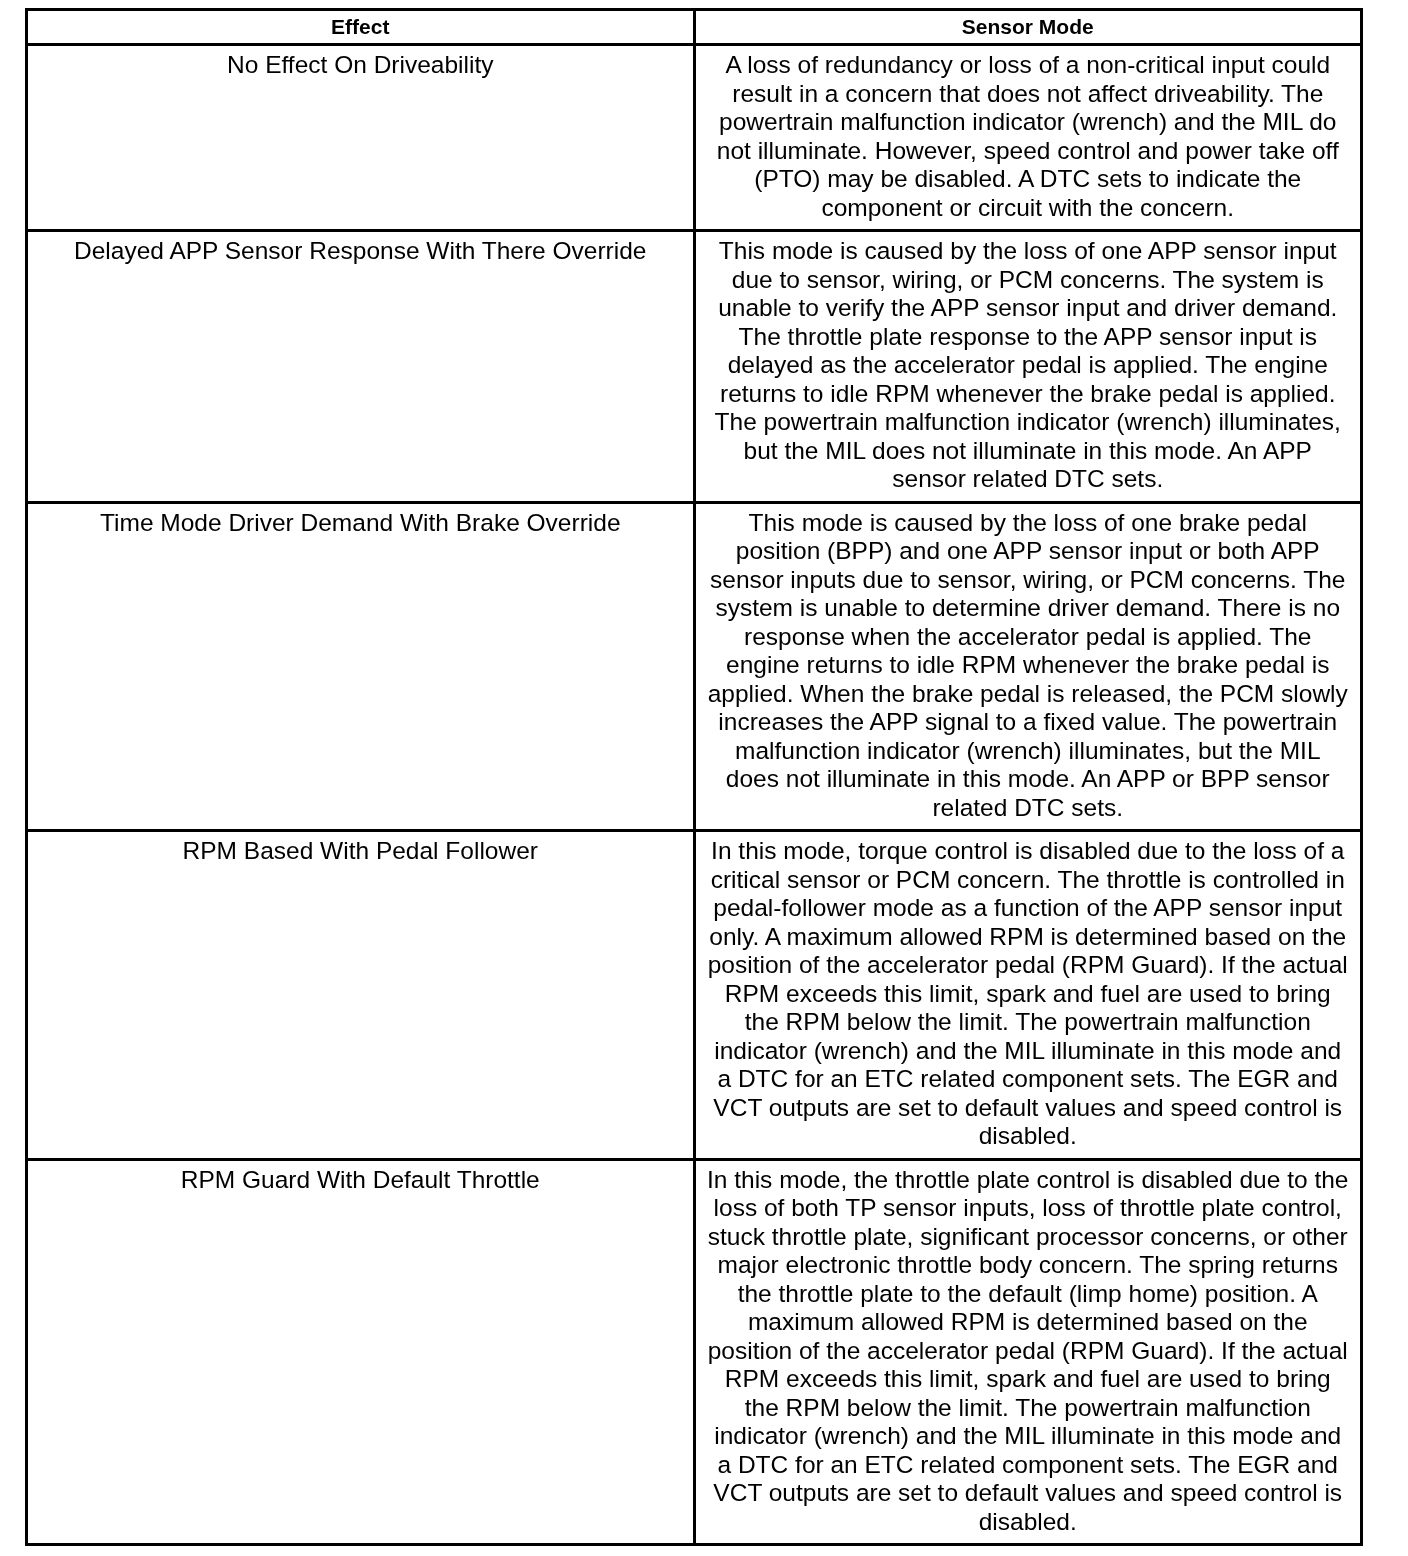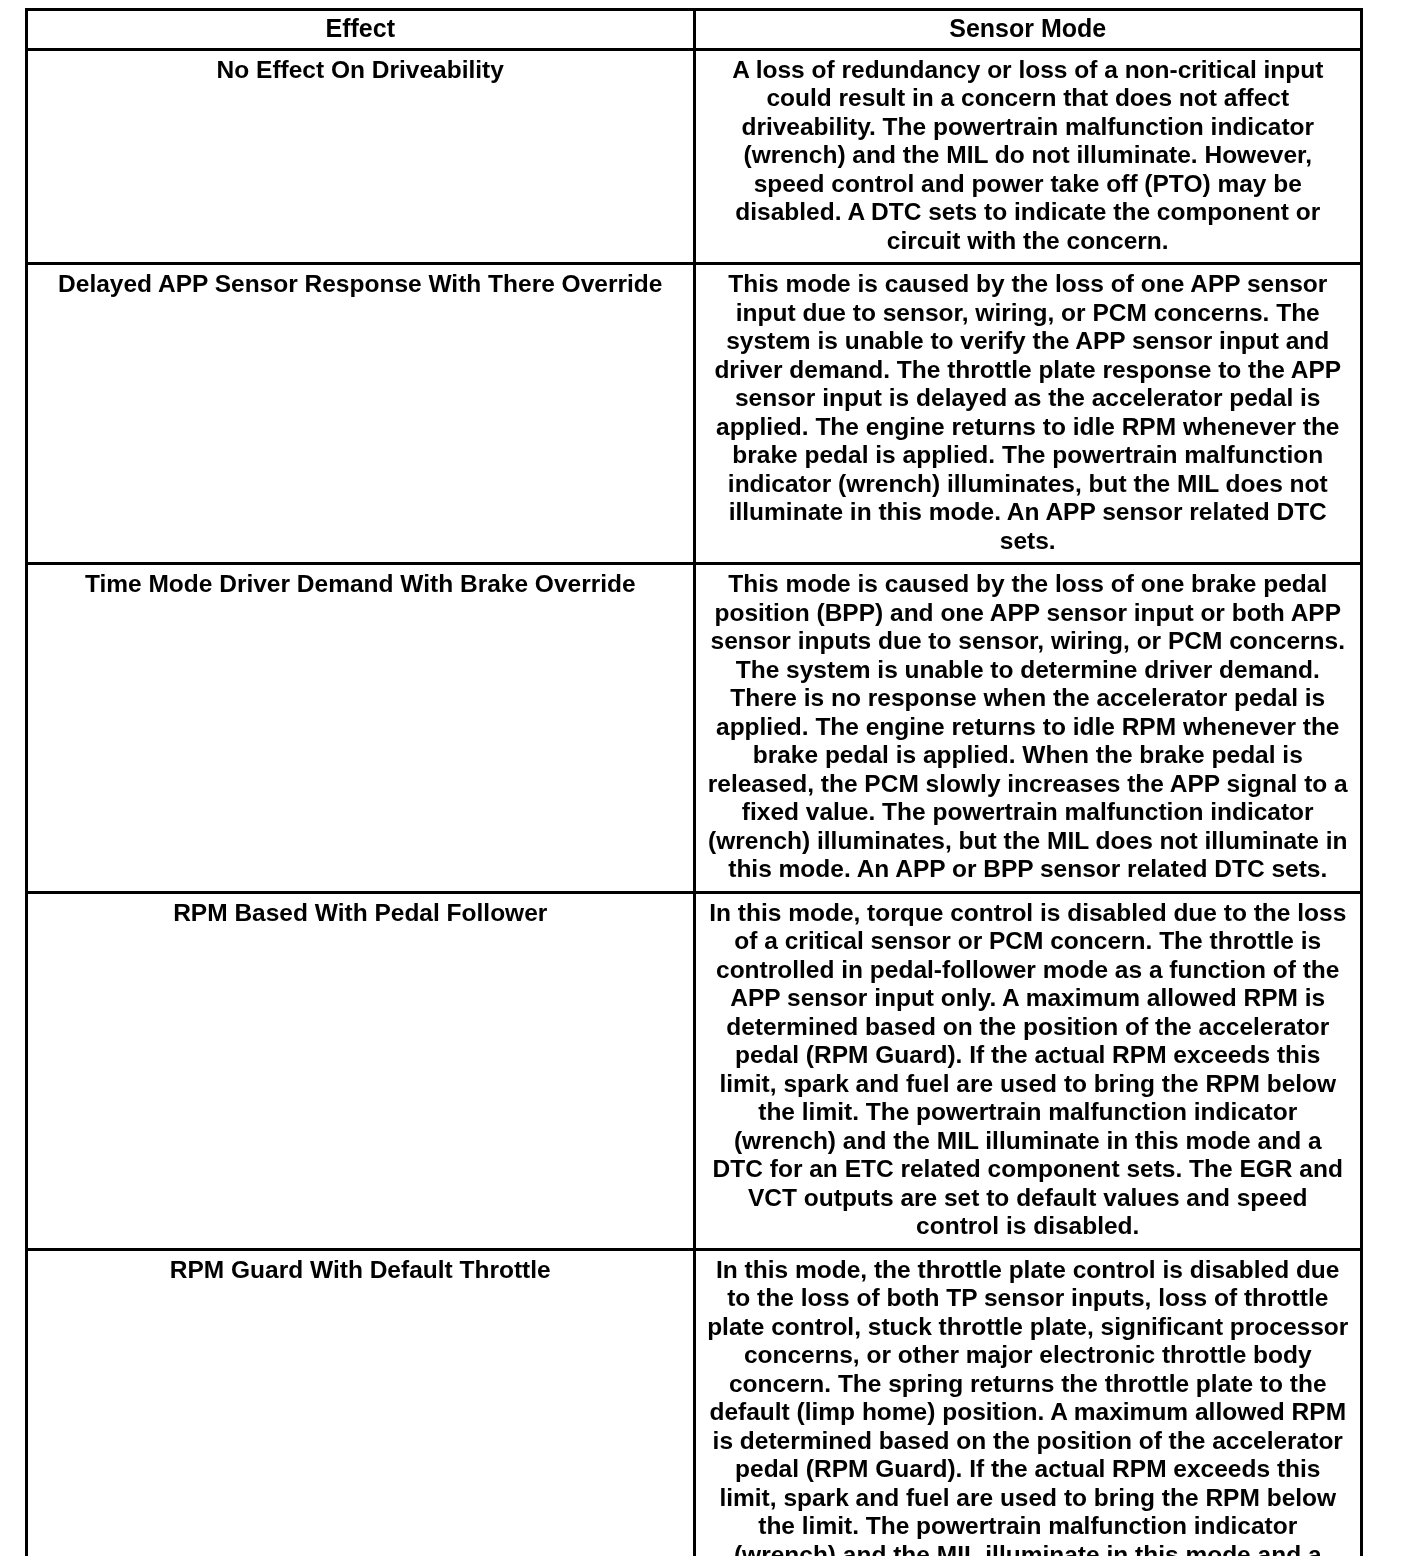"Effect" table.fmem-table th { font-size: 25px -> 21px }
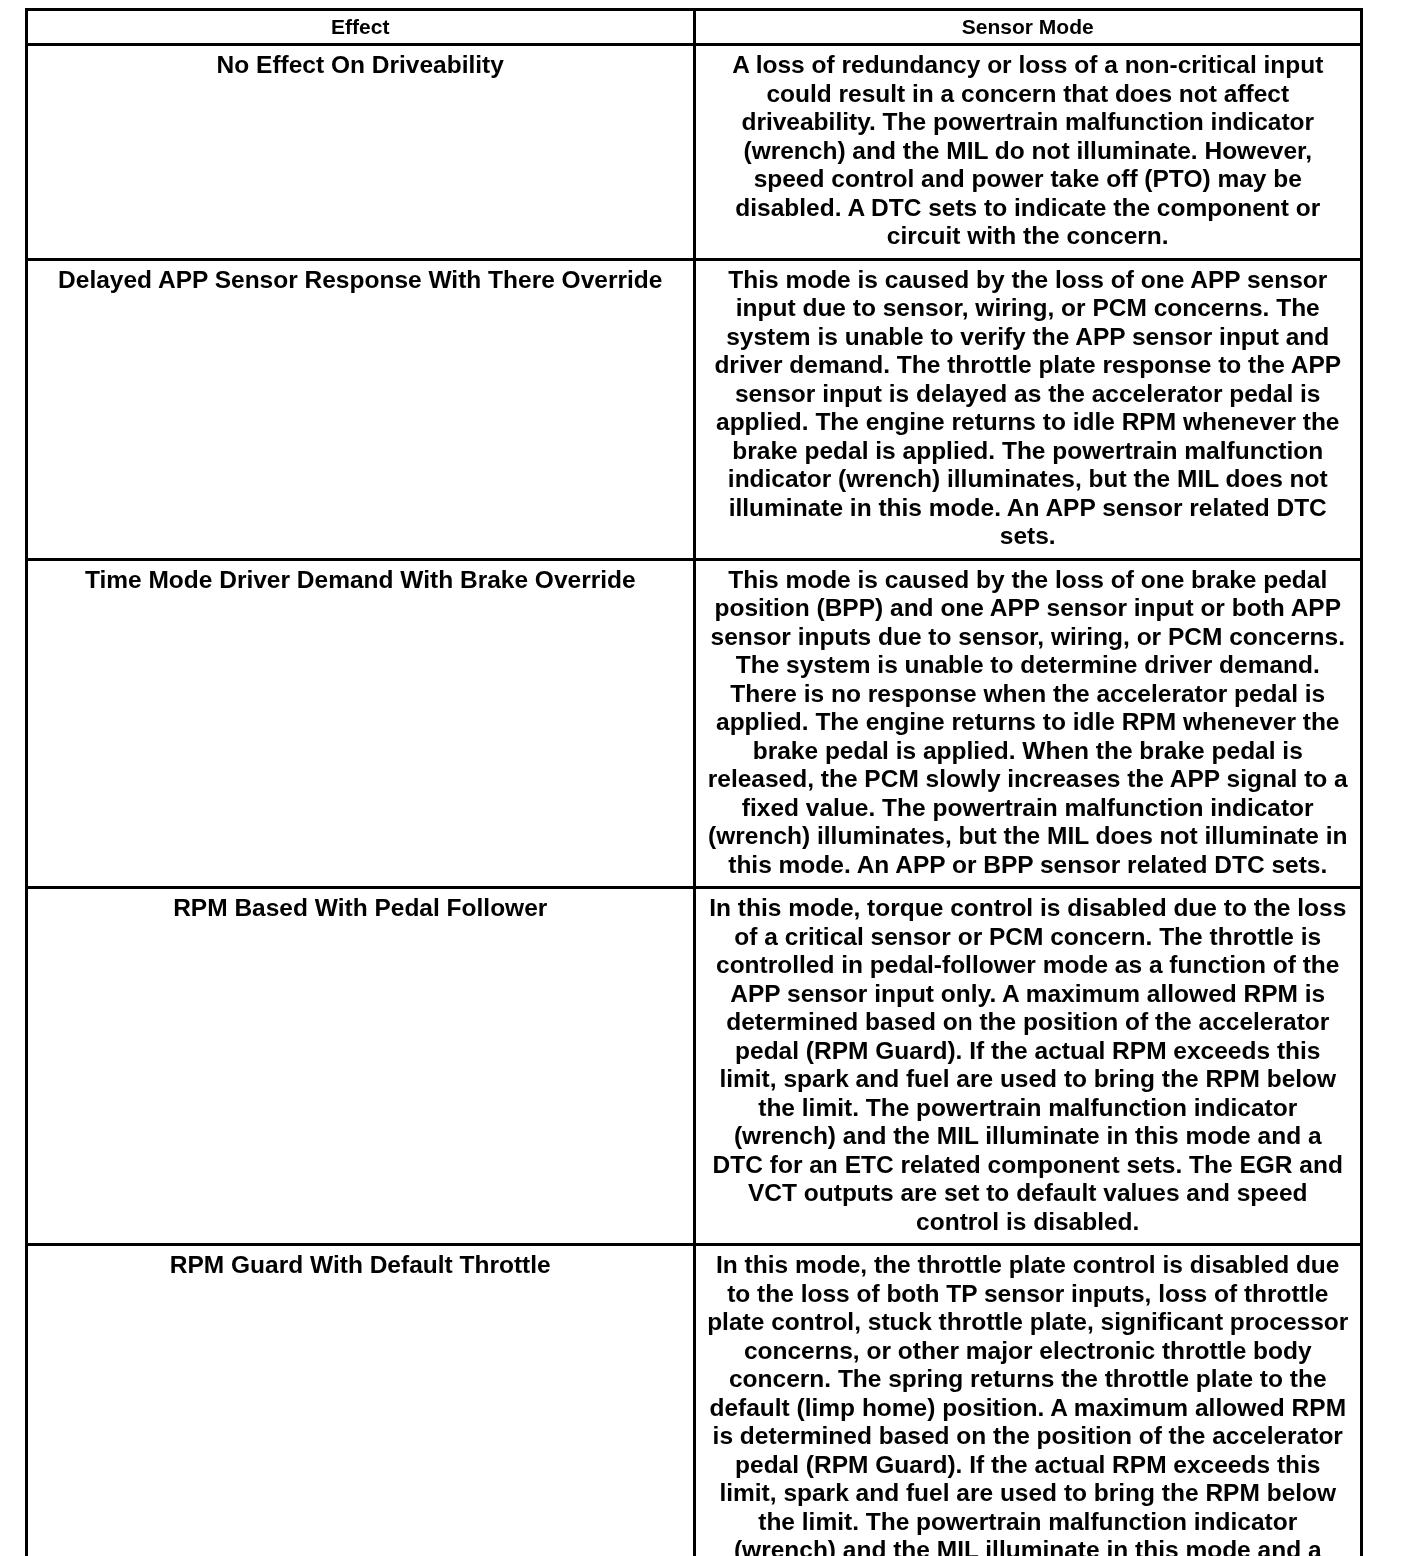"No Effect On Driveability" table.fmem-table td { font-weight: bold -> normal }
